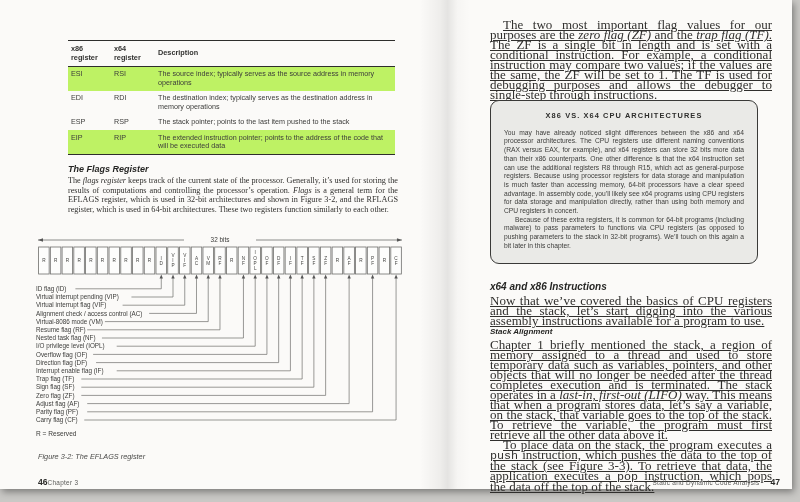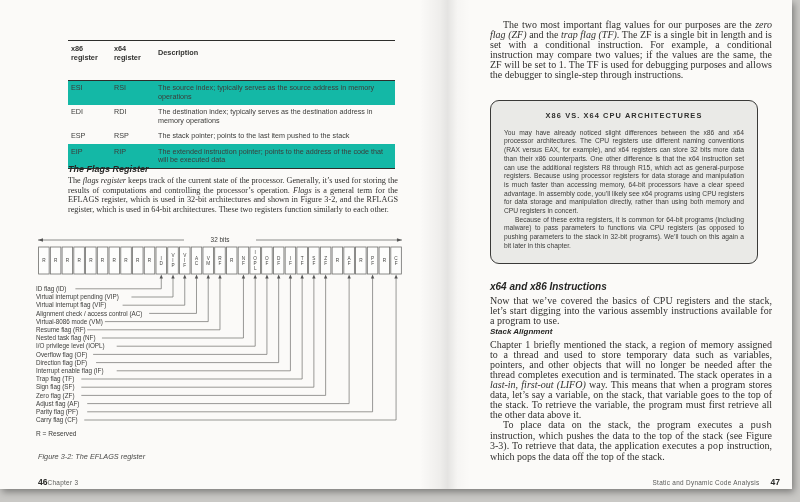"The two most important flag" .par { font-size: 10px -> 13px; text-decoration: none -> underline }
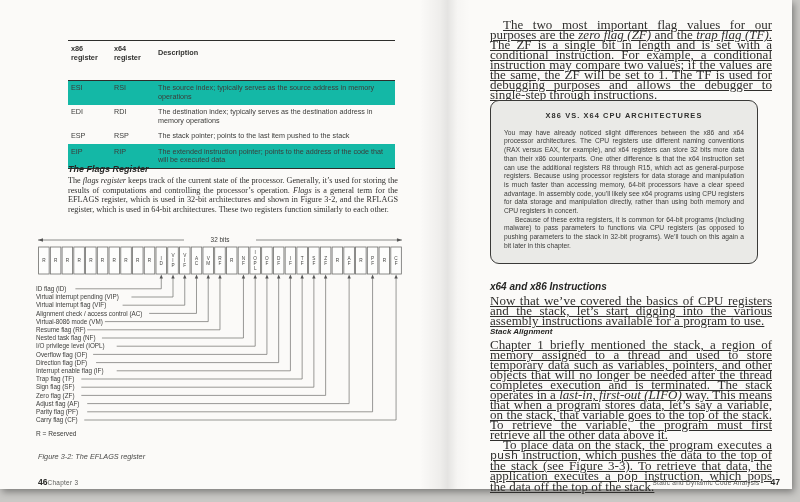"x86 register" table.registers th { padding: 4px 3px 17px 3px -> 4px 3px 3px 3px }
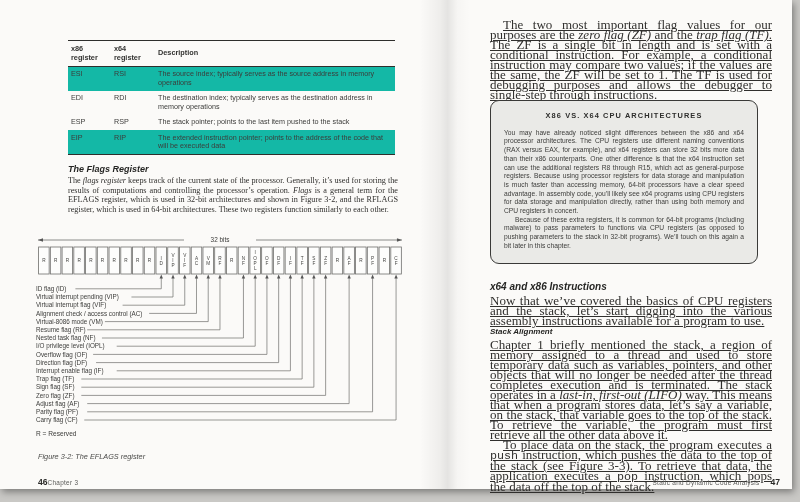"ESI" table.registers tr.shaded { background: #14b8a6 -> #bef264 }
